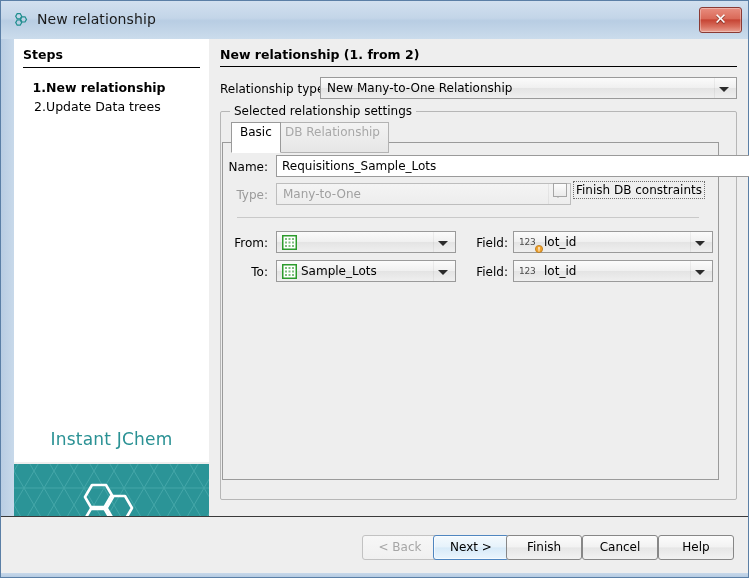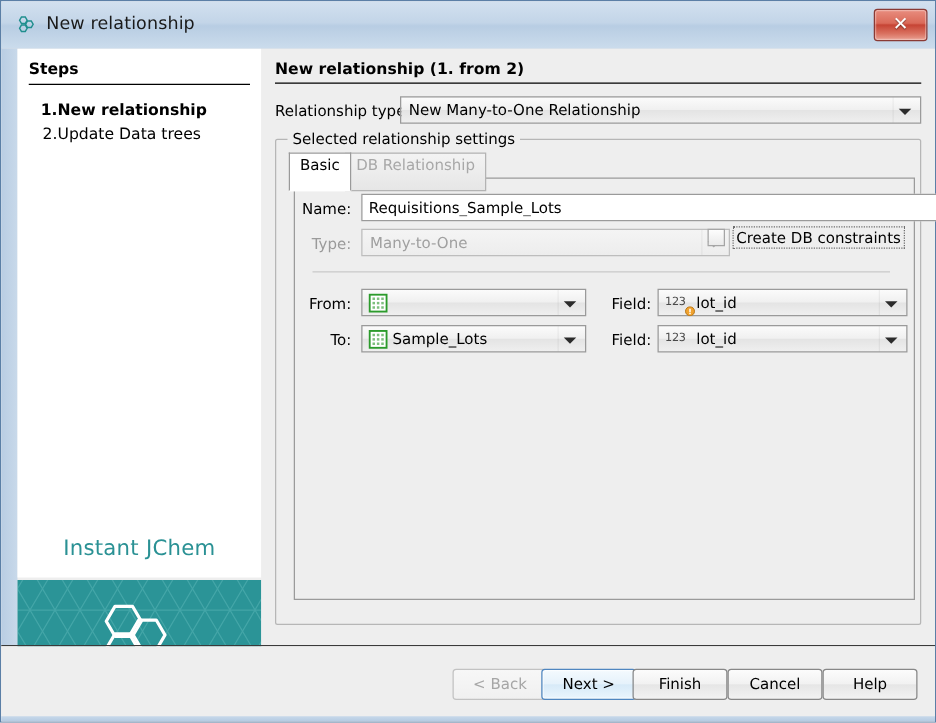"Name:" #tab-panel { left: 14px -> 1px }
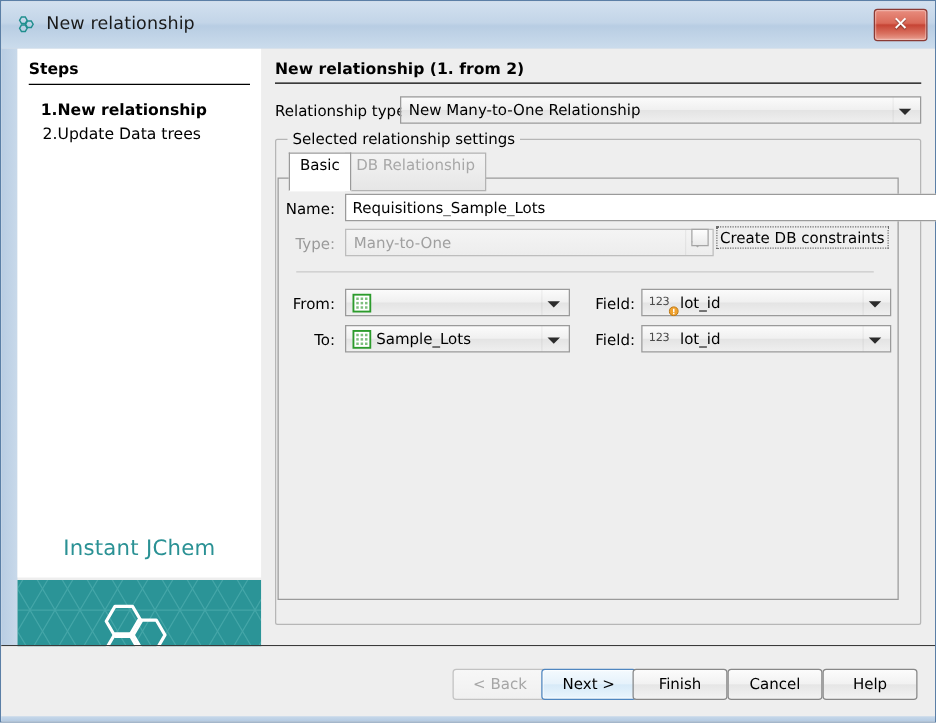"Create DB constraints" span { text: Create -> Finish }
